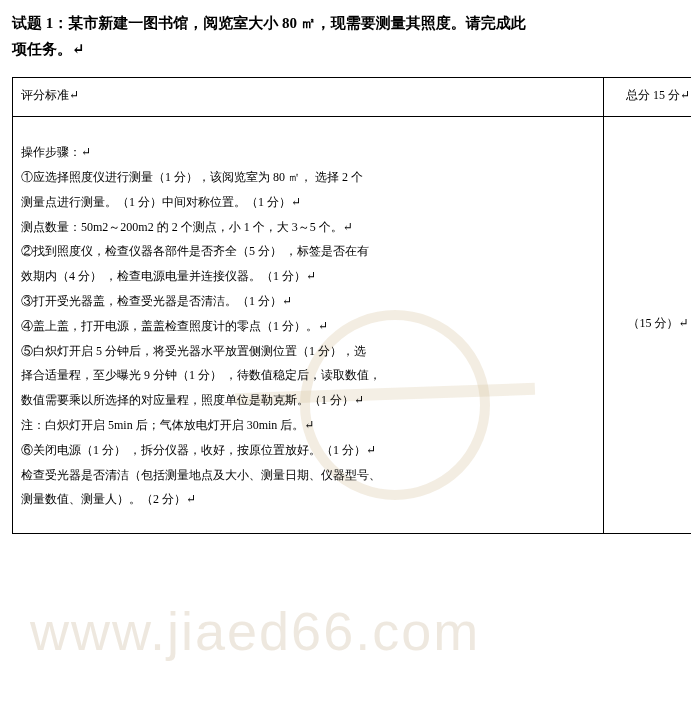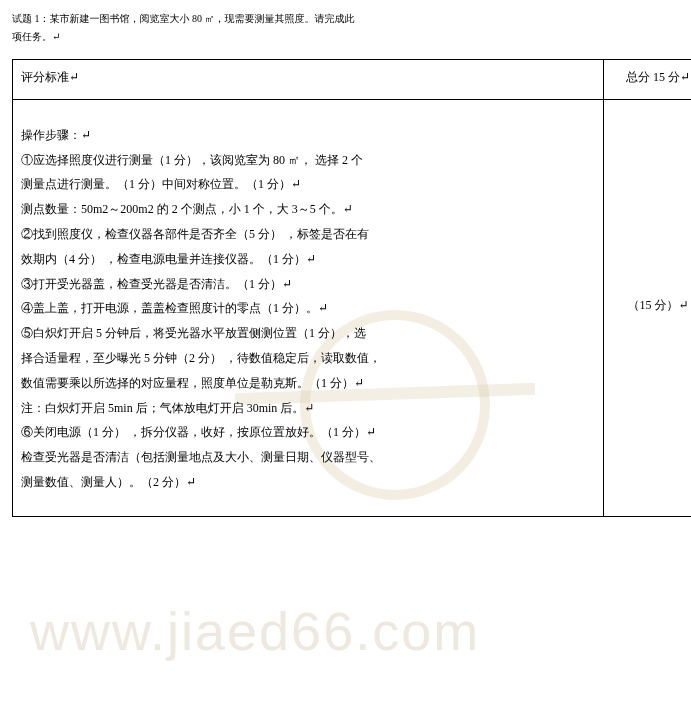"试题 1：某市新建一图书馆，阅览室大小 80 ㎡，现需要测量其照度。请完成此" .intro p { font-size: 10px -> 15px; font-weight: none -> bold }
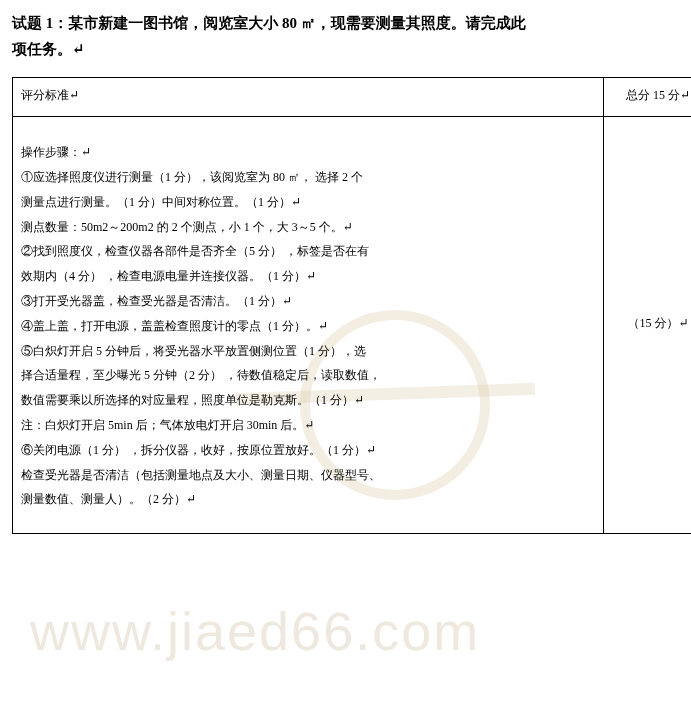"择合适量程，至少曝光 5 分钟（2 分） ，待数值稳定后，读取数值，" div.step { text: 5 分钟（2 -> 9 分钟（1 }
